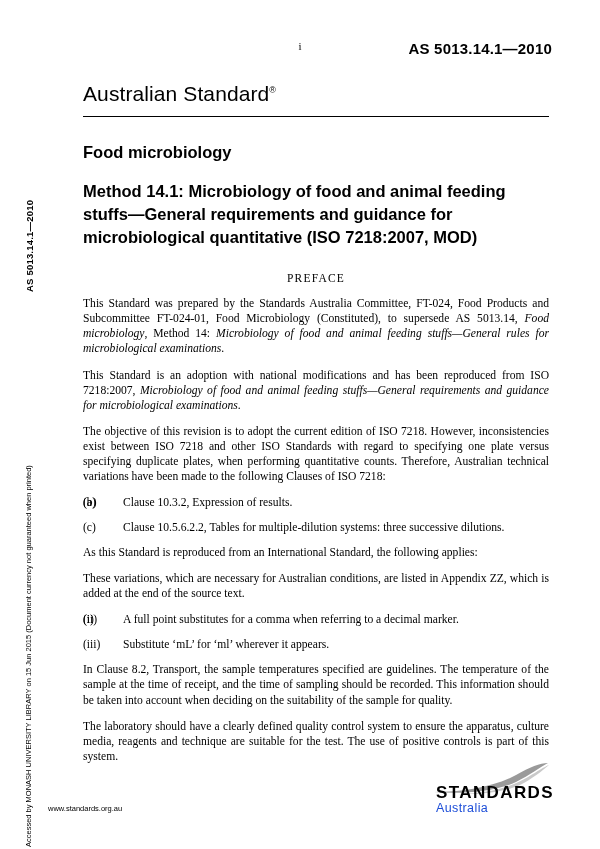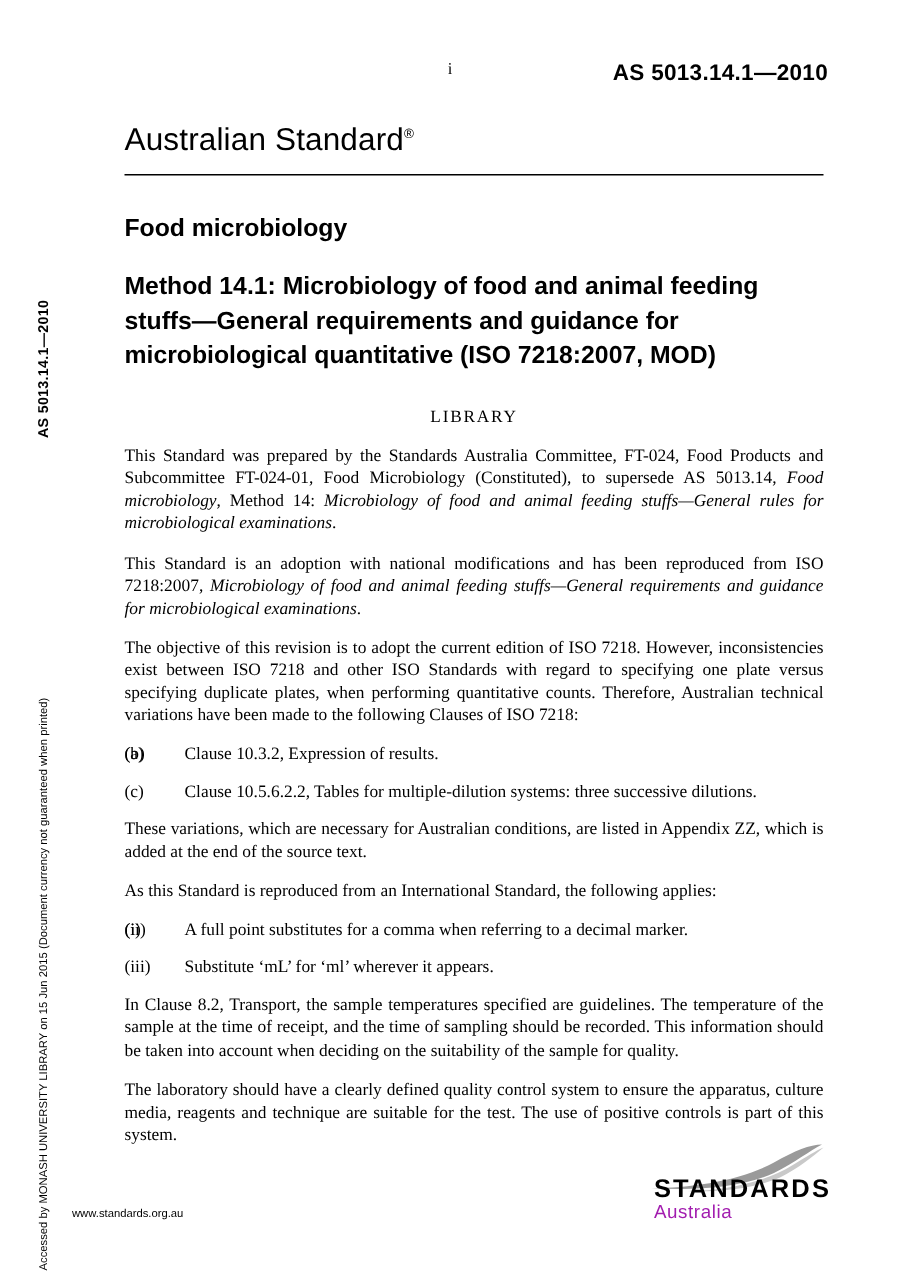"LIBRARY" div.preface-heading { text: LIBRARY -> PREFACE }
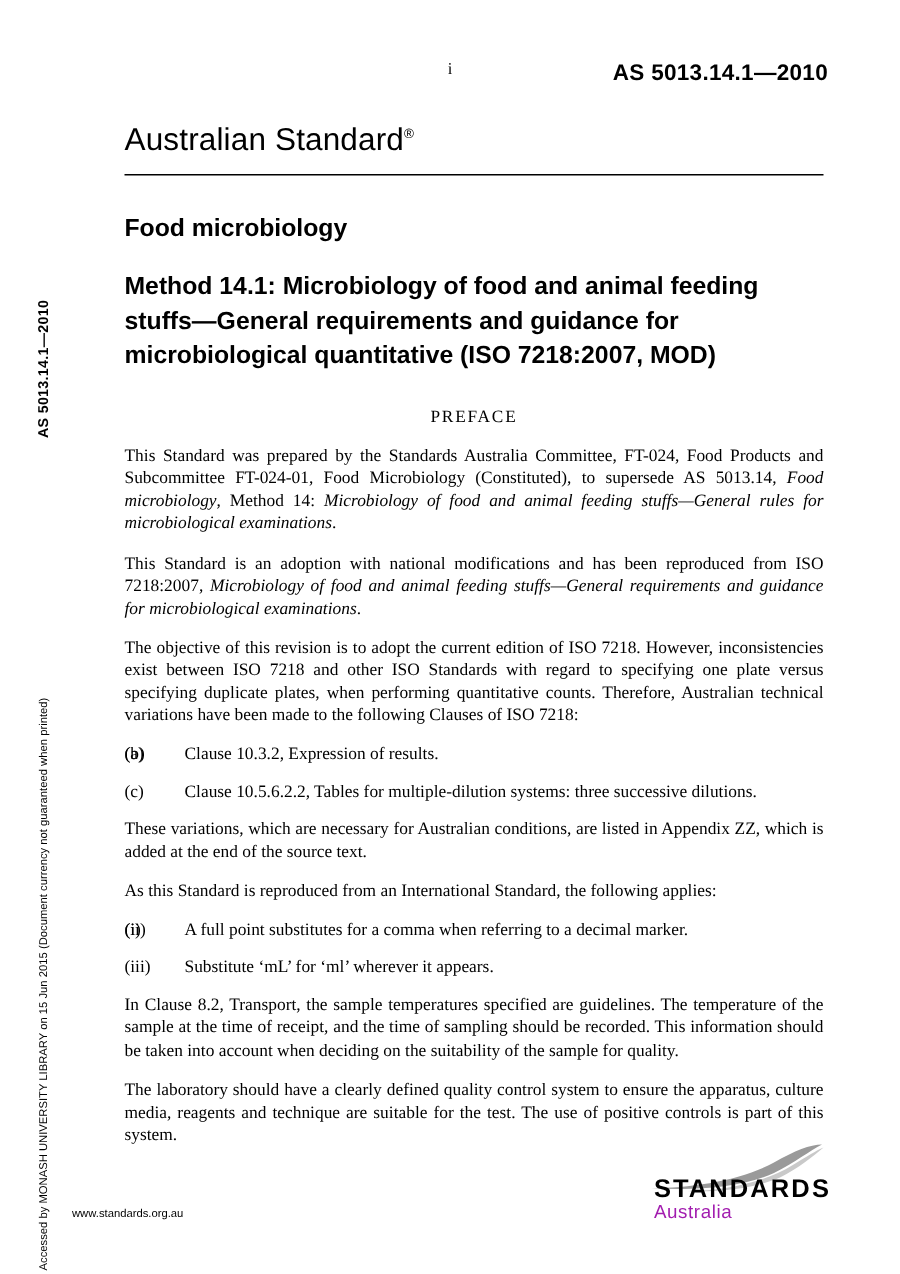"These variations, which are necessary" p.body { order: before "As this Standard is reproduced" -> after "As this Standard is reproduced" }
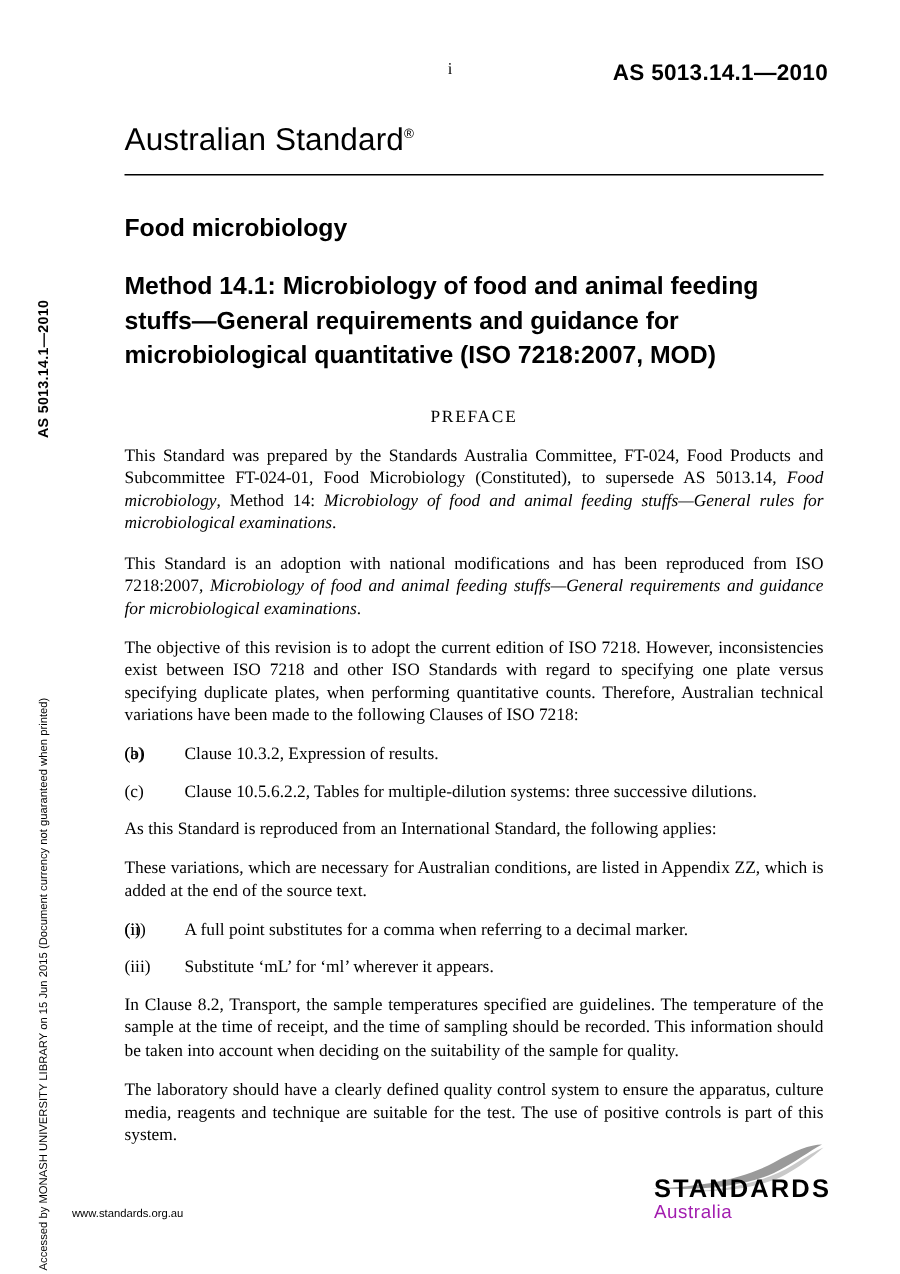"Australia" .logo-text .l2 { color: #a21caf -> #1d4ed8 }
